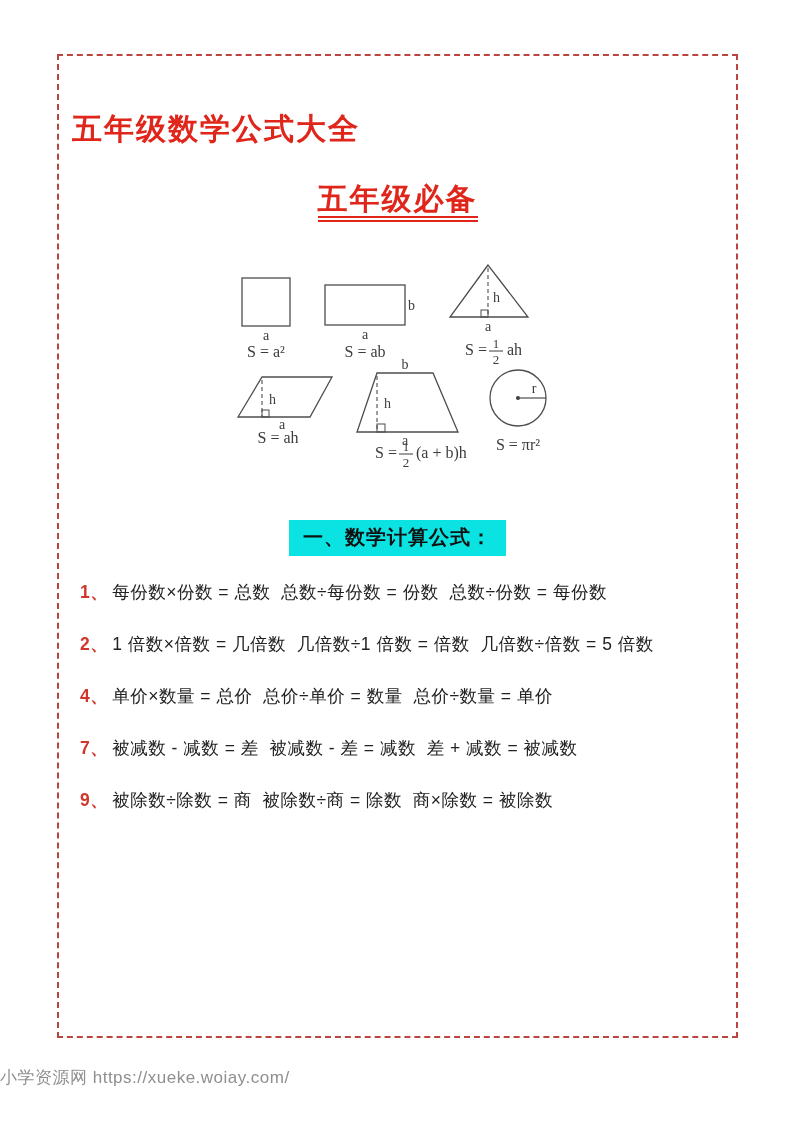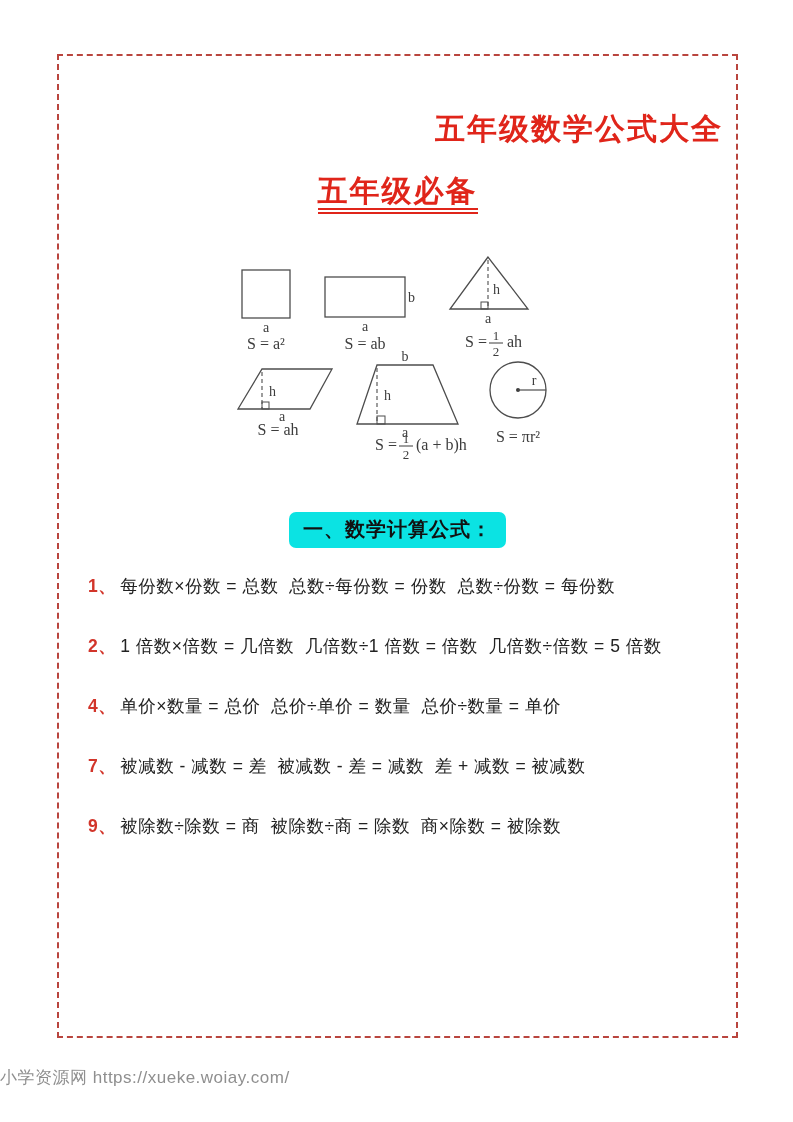"五年级数学公式大全" .page-title { text-align: right -> left }
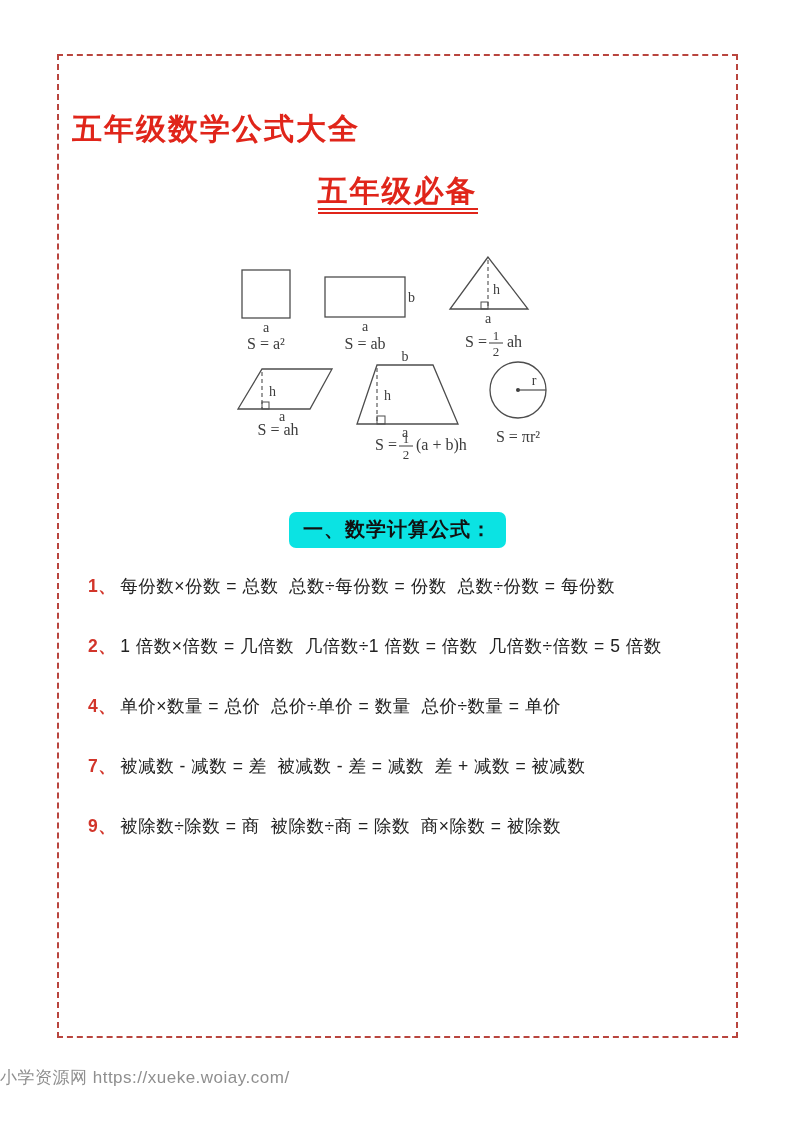"五年级必备" .page-subtitle { margin: 24px 0 0 0 -> 32px 0 0 0 }
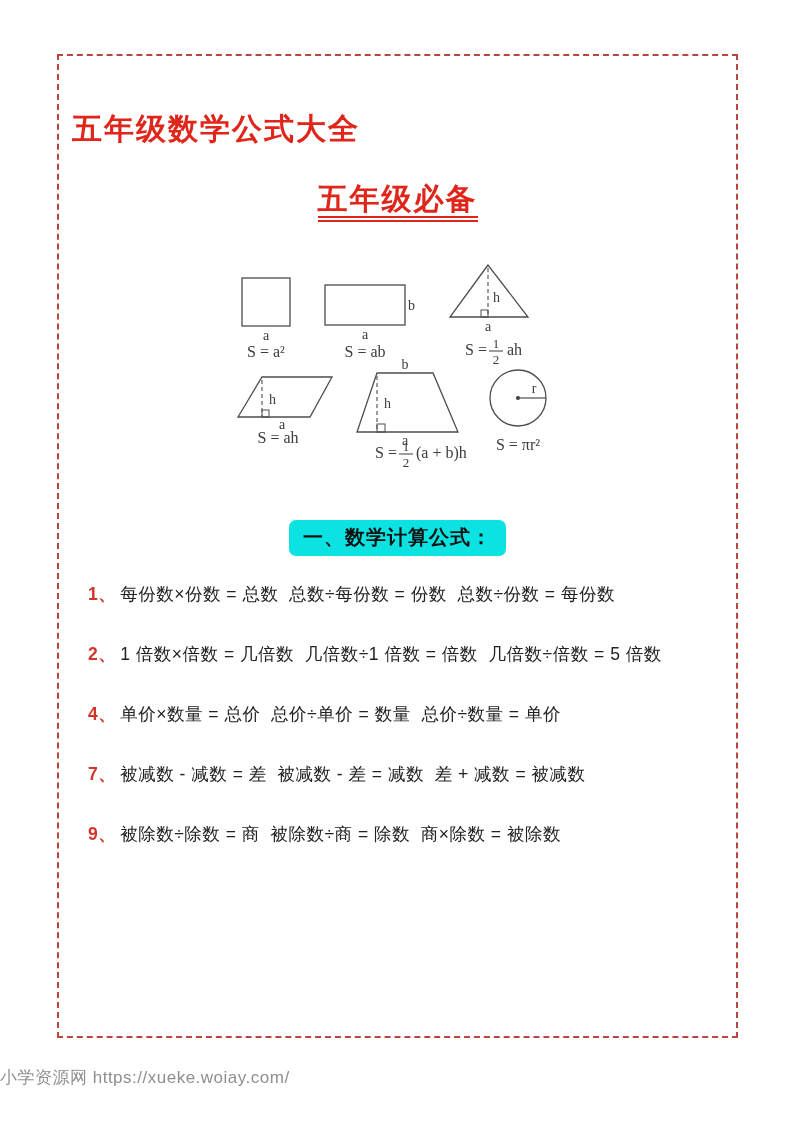"一、数学计算公式：" .section-heading { border-radius: 7px -> none }
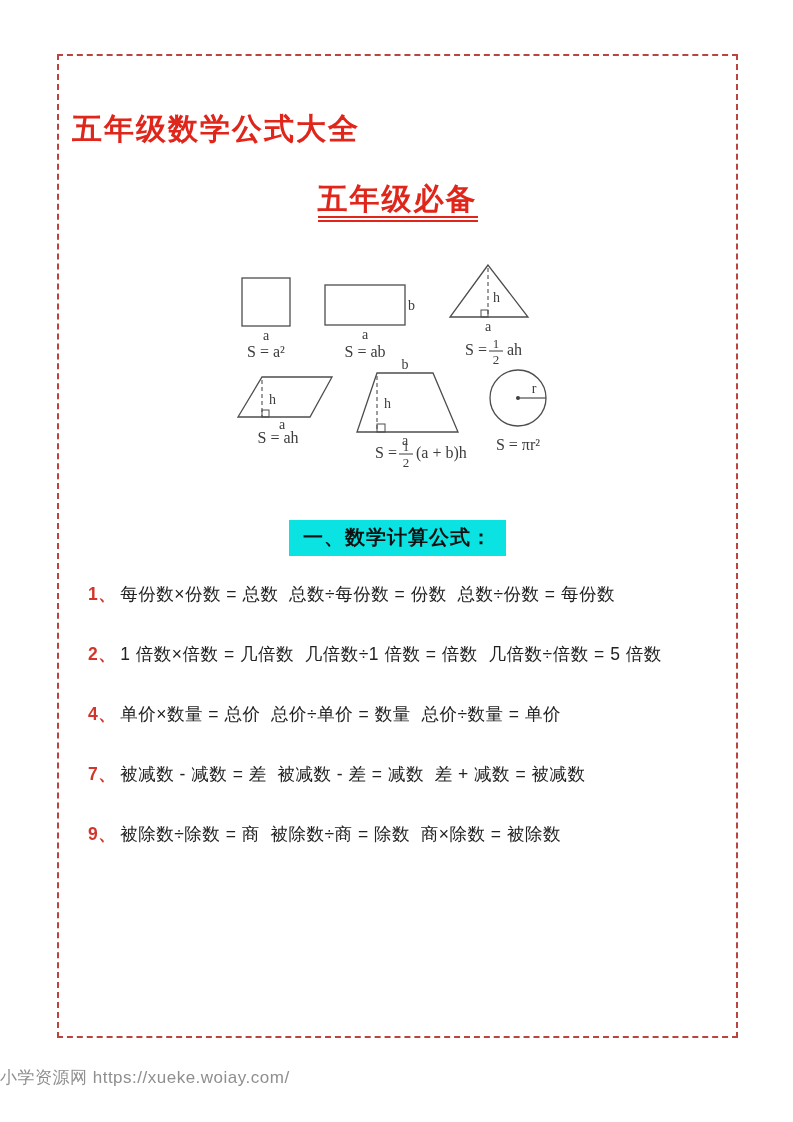"1、 每份数×份数 = 总数 总数÷每份数" .formula-item { margin: 16px -> 8px }
